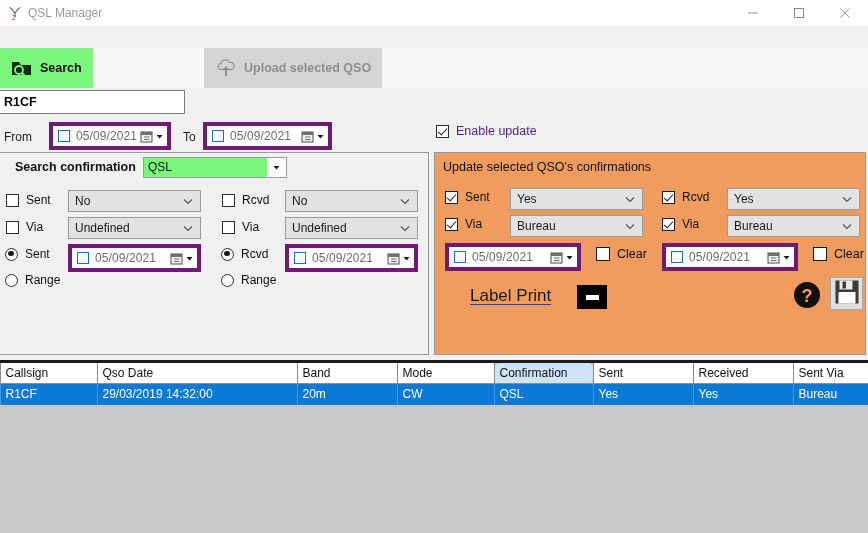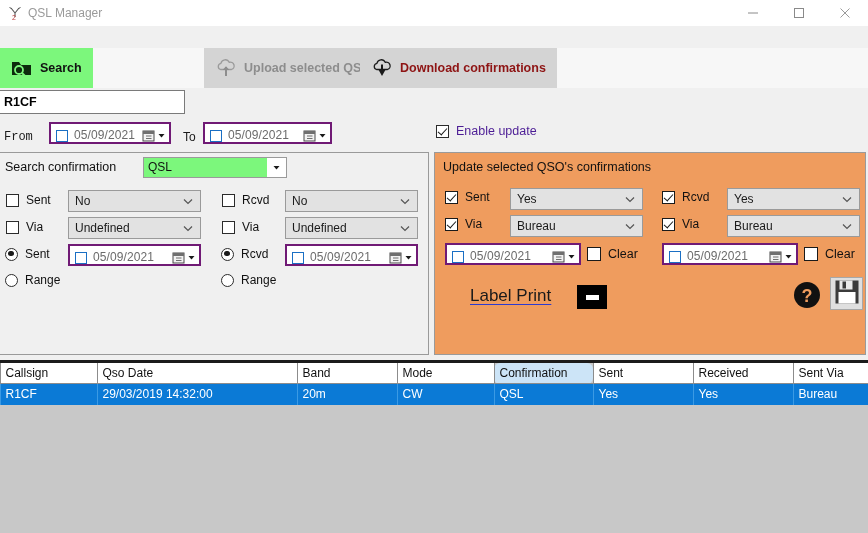"Download confirmations" div.tb-btn { html: <div> <span> <svg> <path></path> <line></line> <path></path> </svg> </span> <span>Download confirmations</span> </div> -> none }
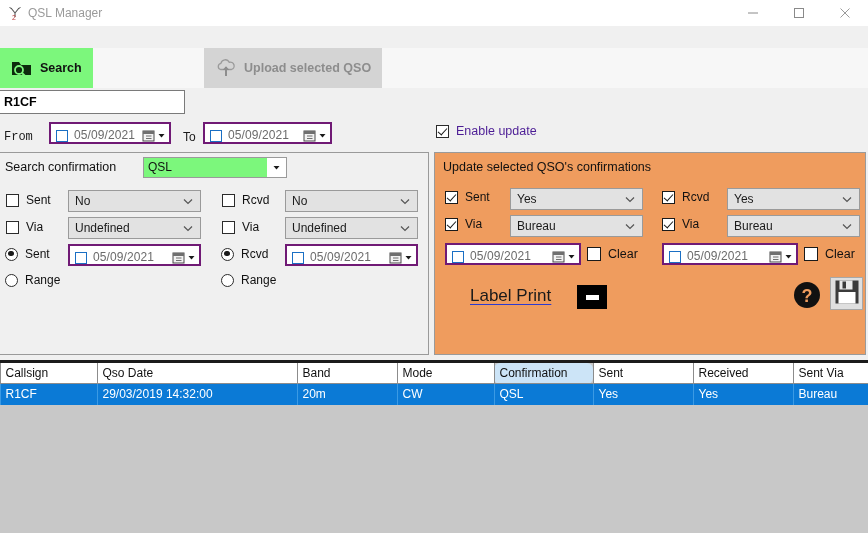"From" .lbl-from { font-family: Liberation Mono, monospace -> none }
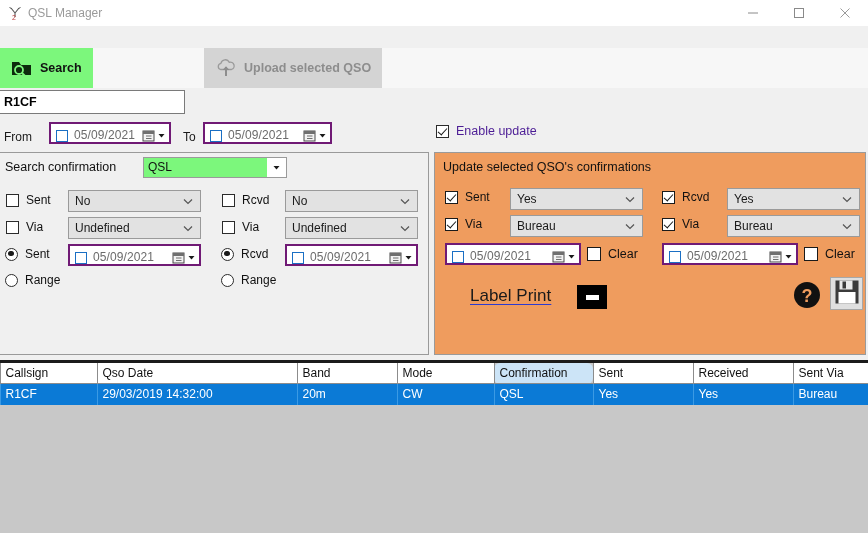"05/09/2021" .dtp { align-items: flex-end -> center; border: 2px solid #701a75 -> 4px solid #701a75; height: 22px -> 28px }
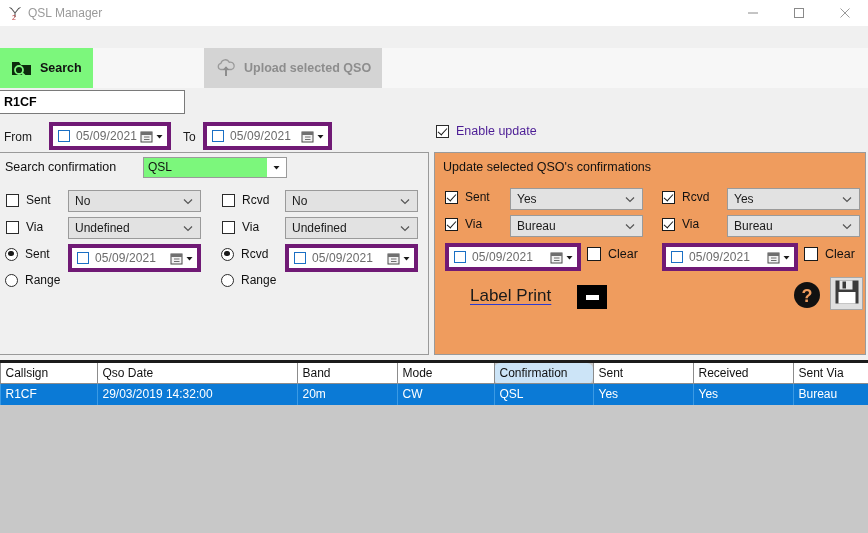"Search confirmation" .sp-title { font-weight: normal -> bold; left: 5px -> 15px }
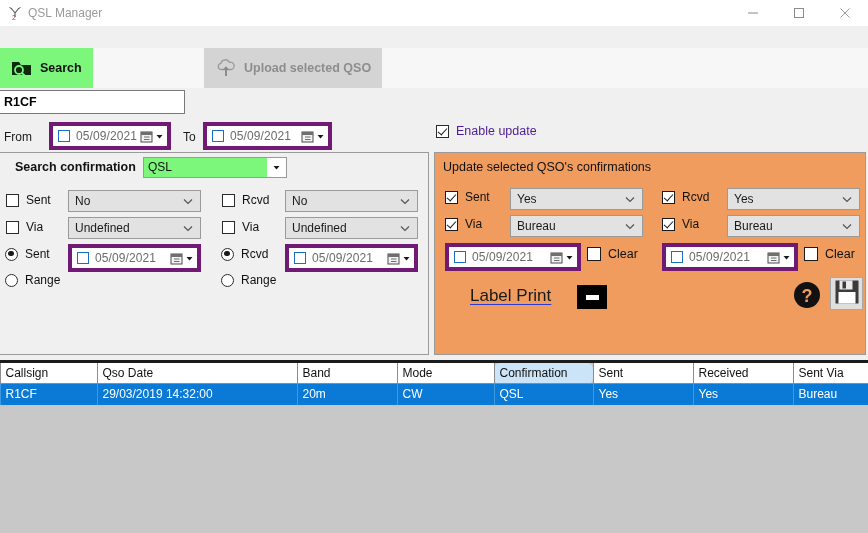"Clear" .clear-row { margin-left: none -> 9px }
